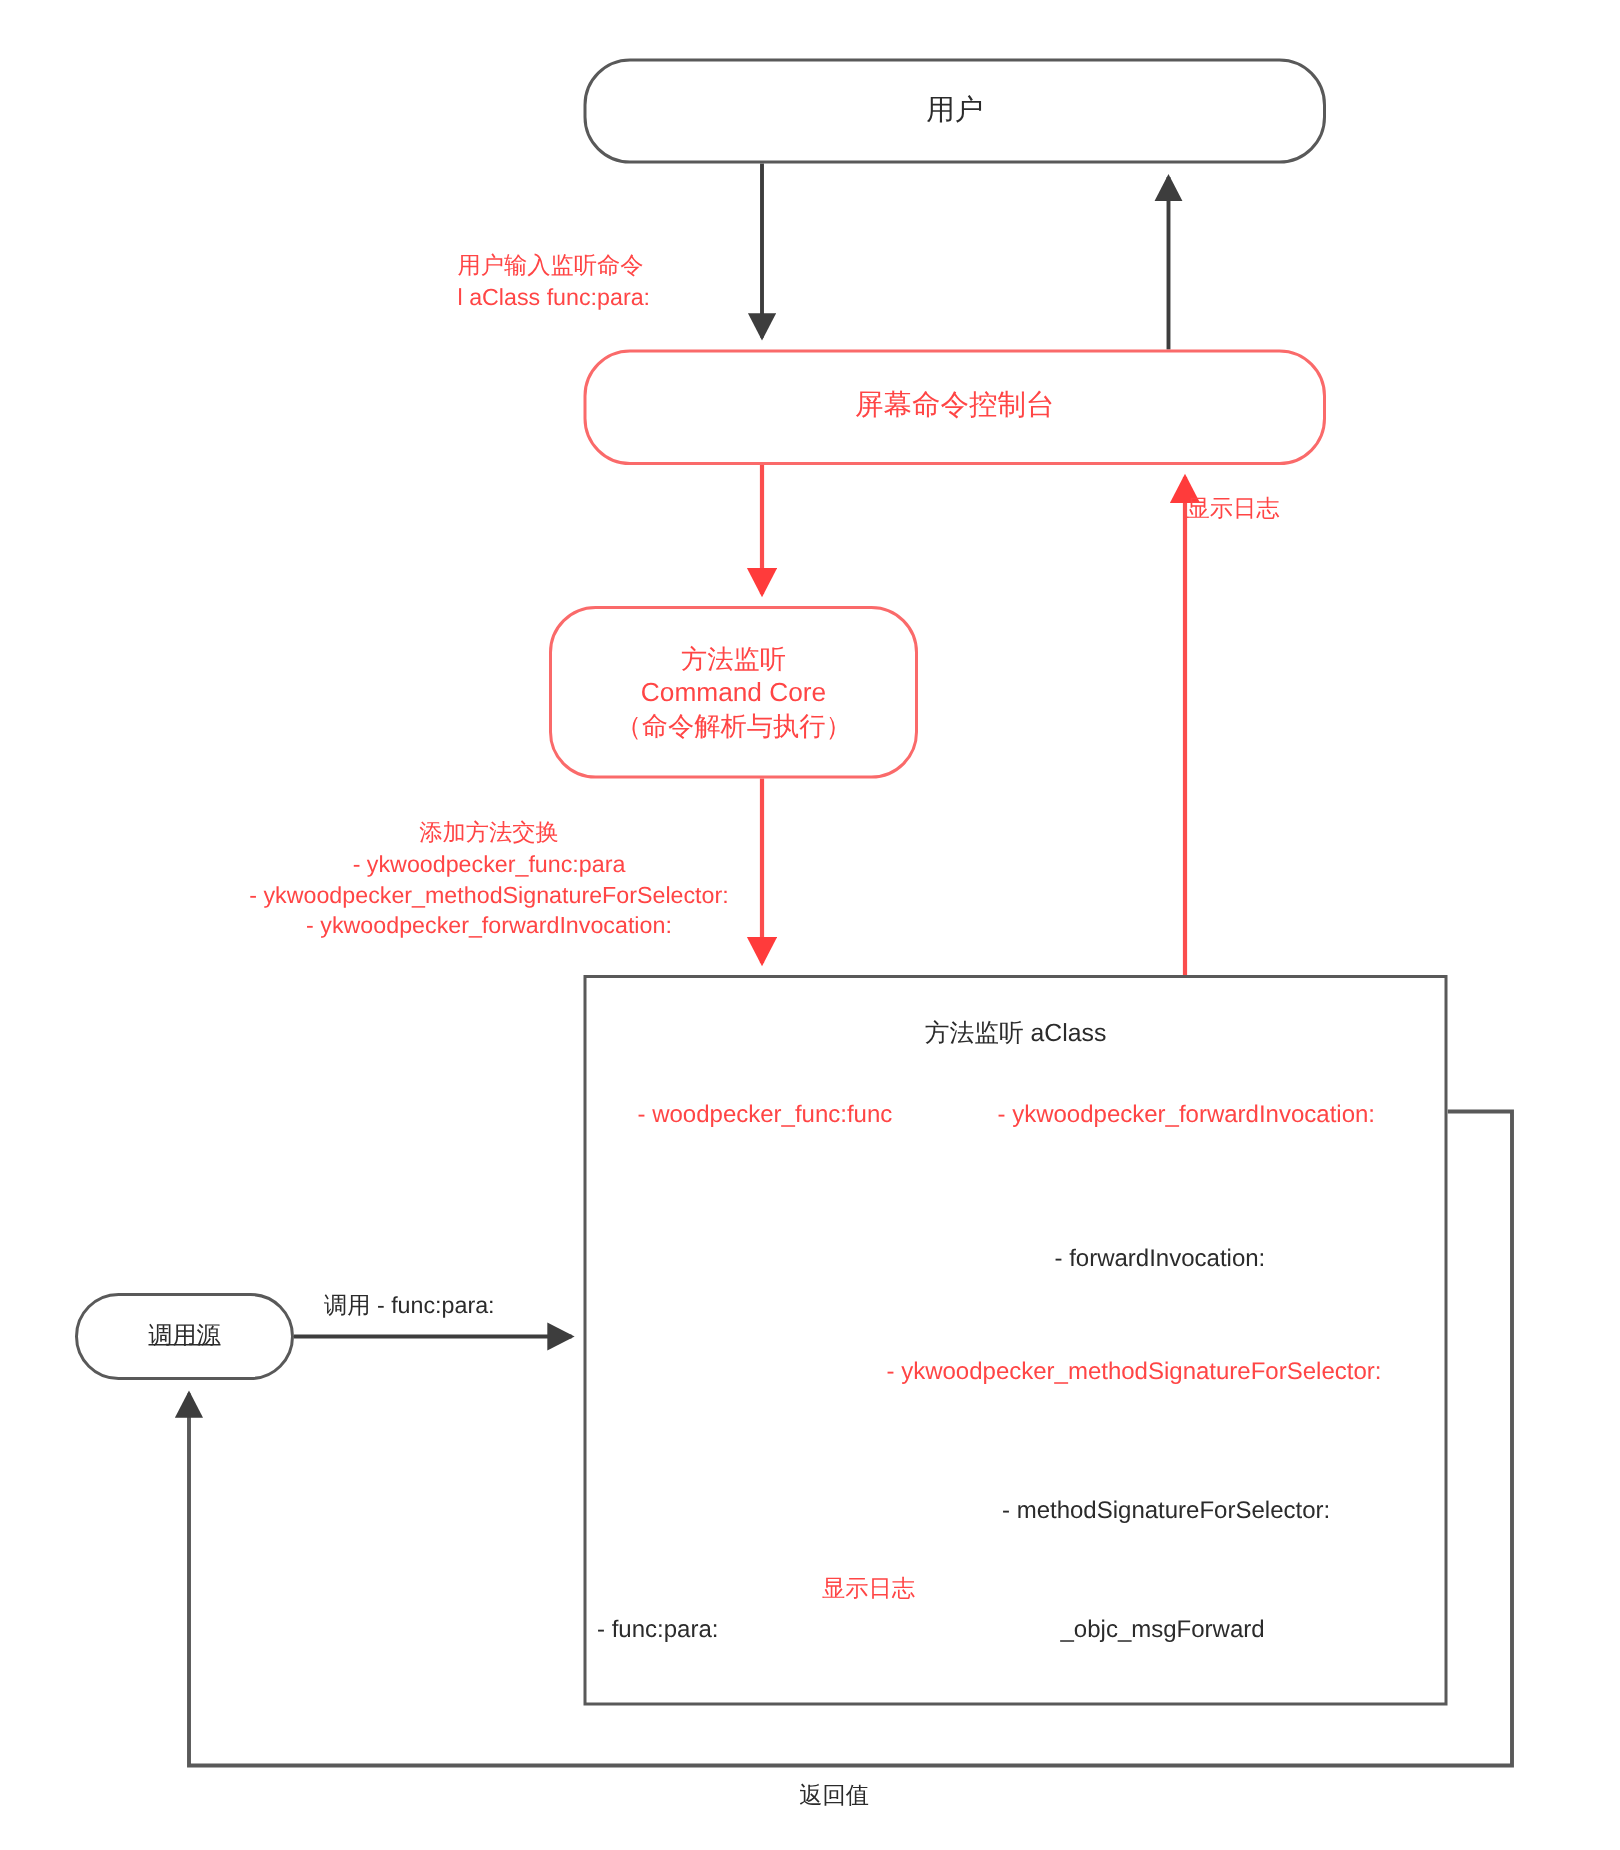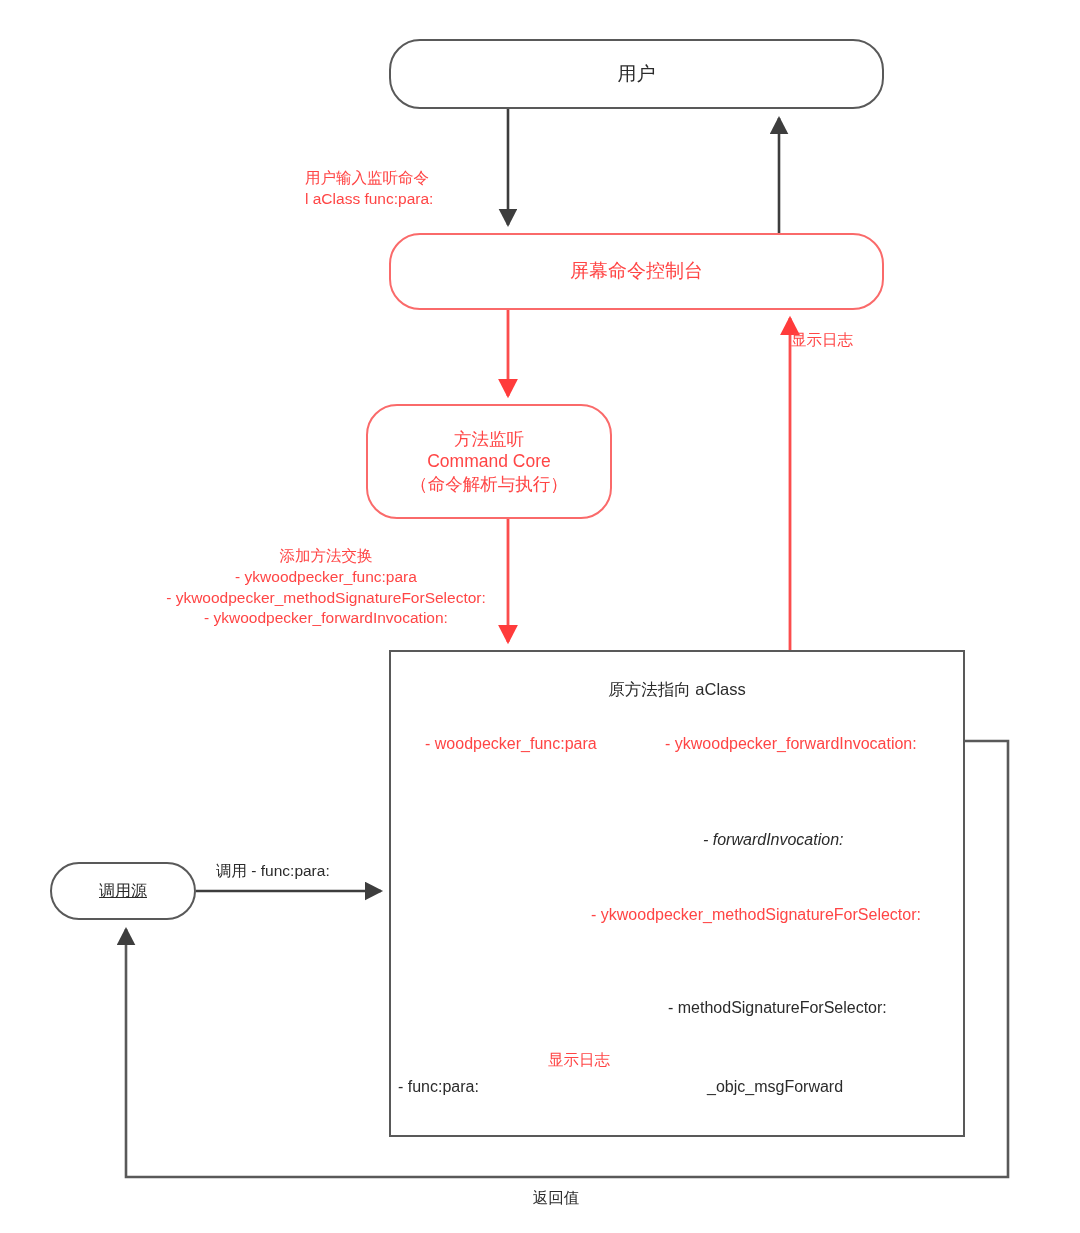"原方法指向 aClass" div.flabel { text: 原方法指向 -> 方法监听 }
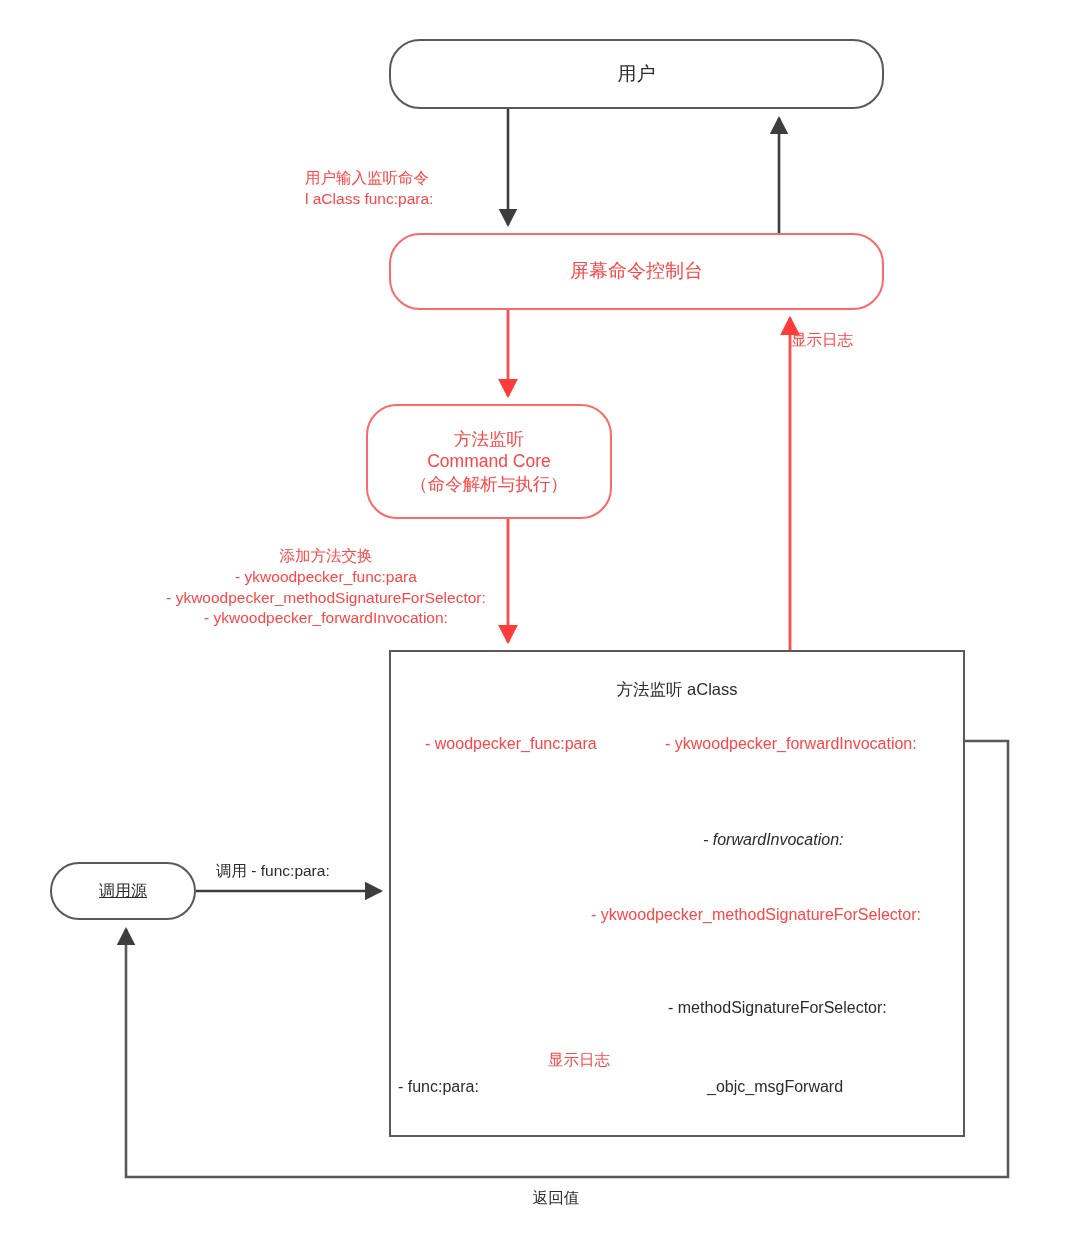"- woodpecker_func:para" div.flabel { text: func:para -> func:func }
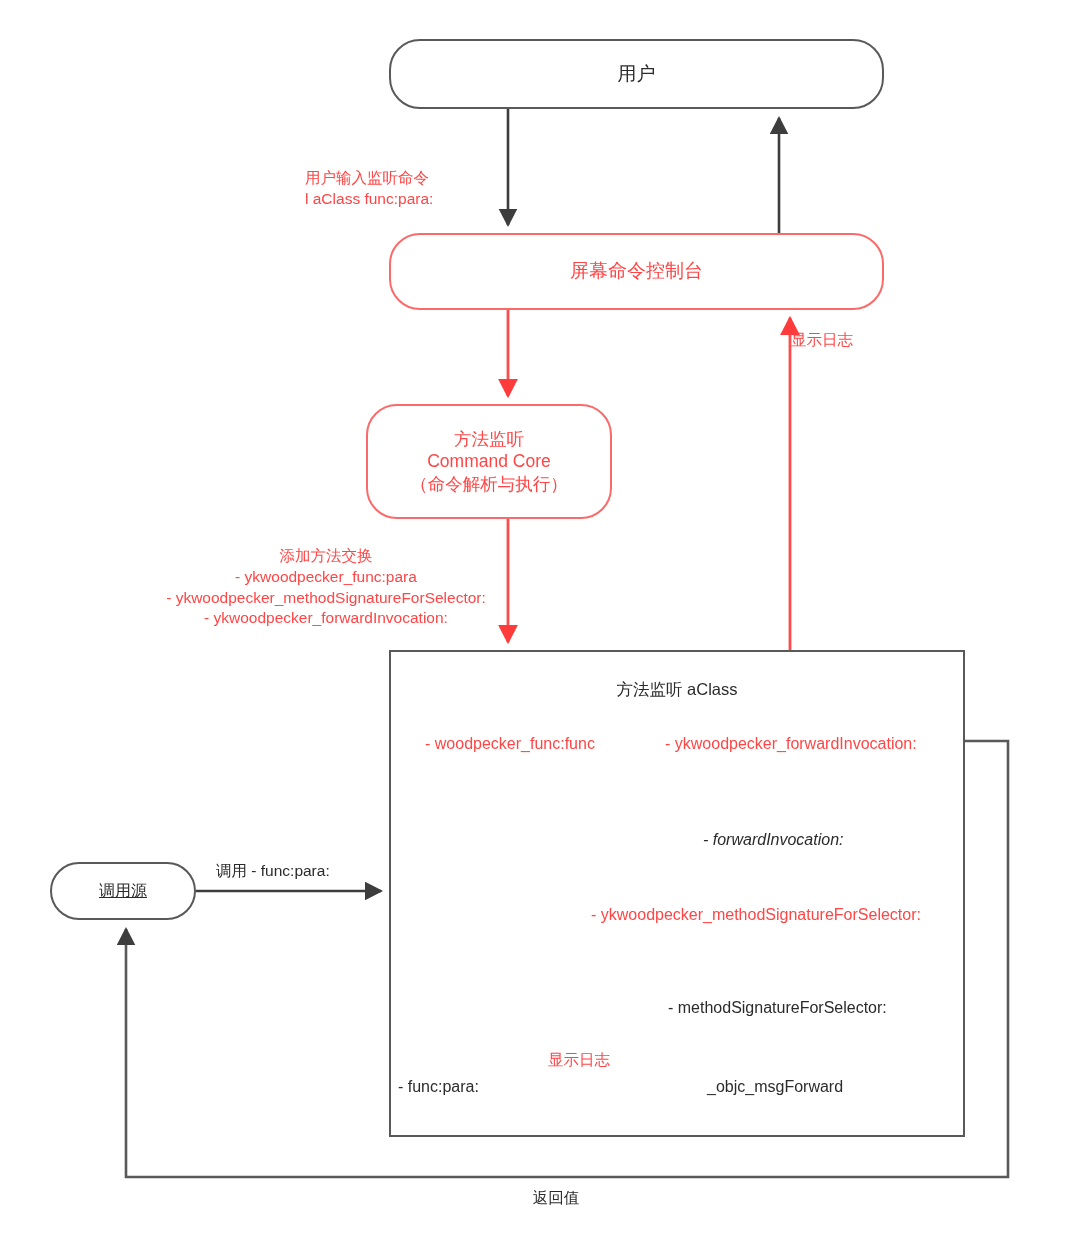"- forwardInvocation:" #lbl-fwdinv { font-style: italic -> none }
